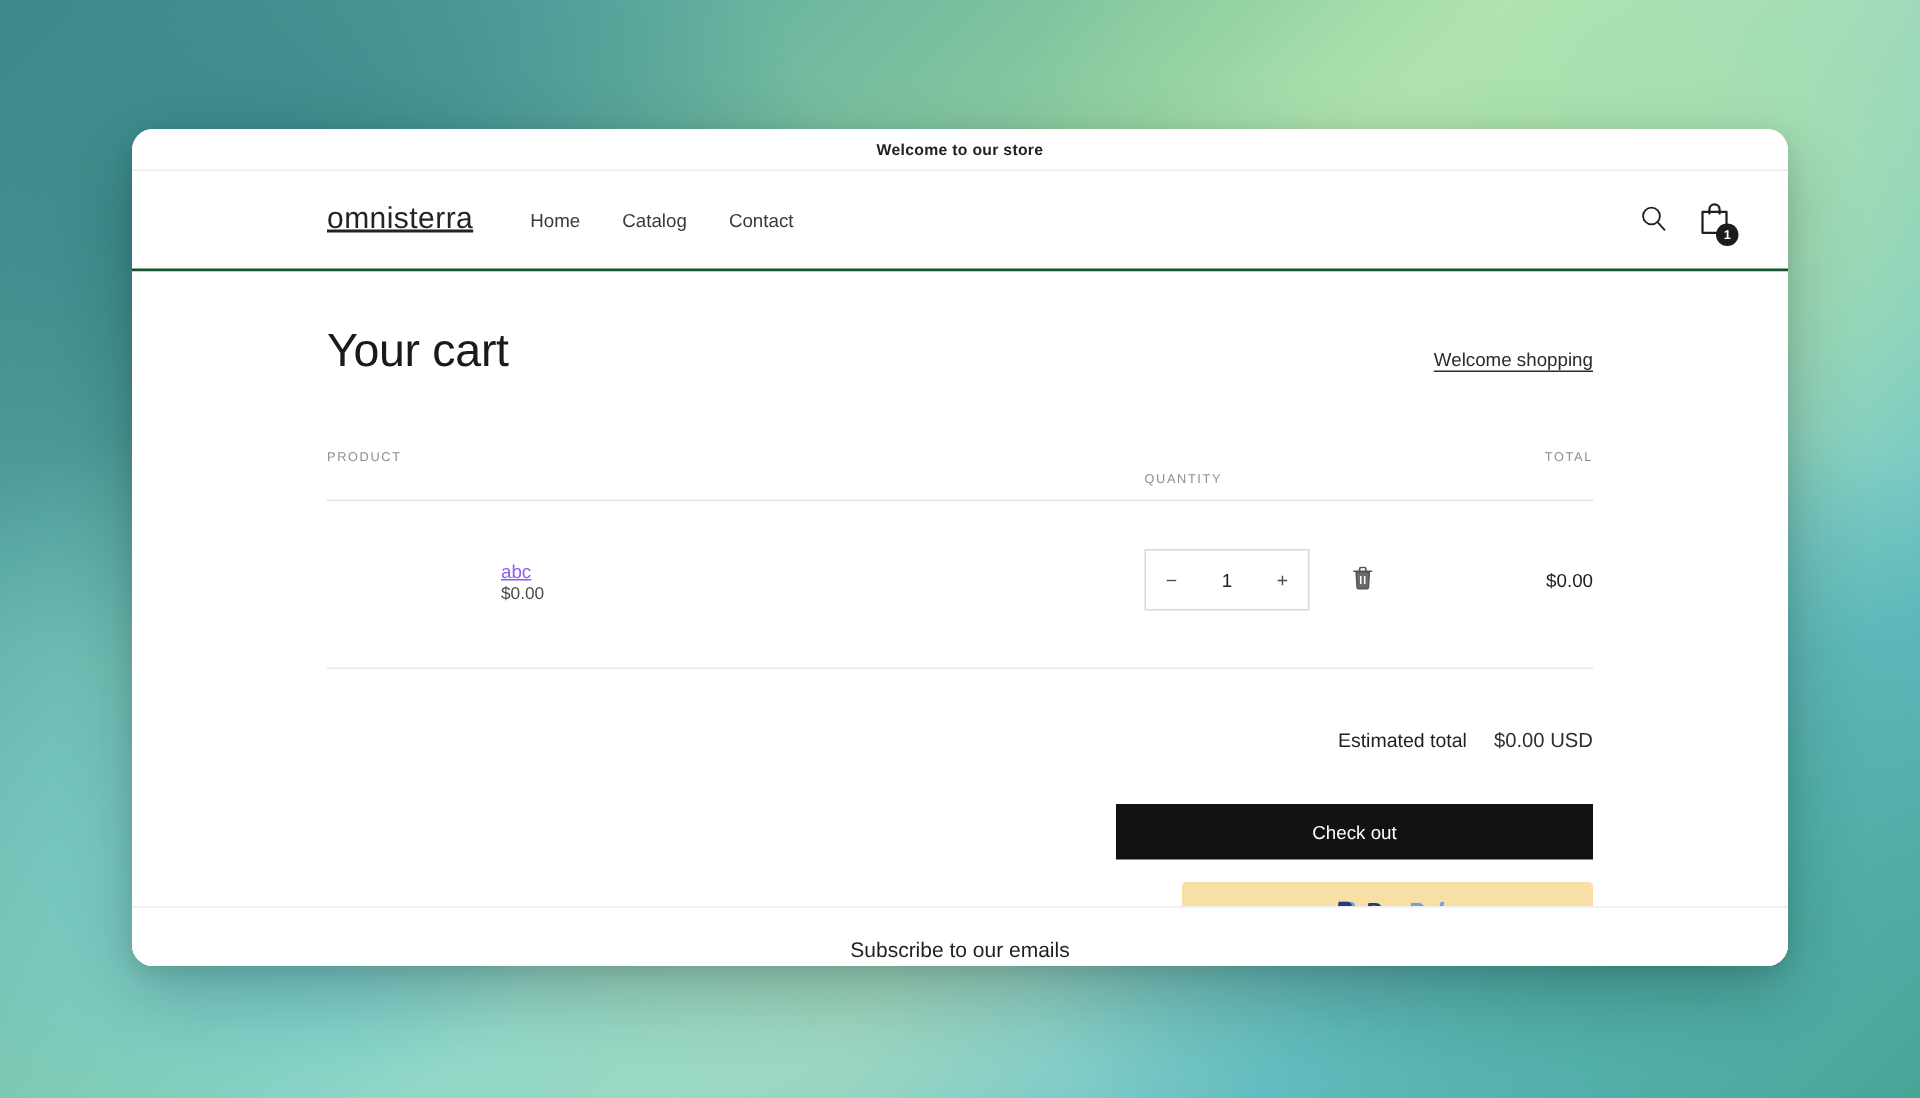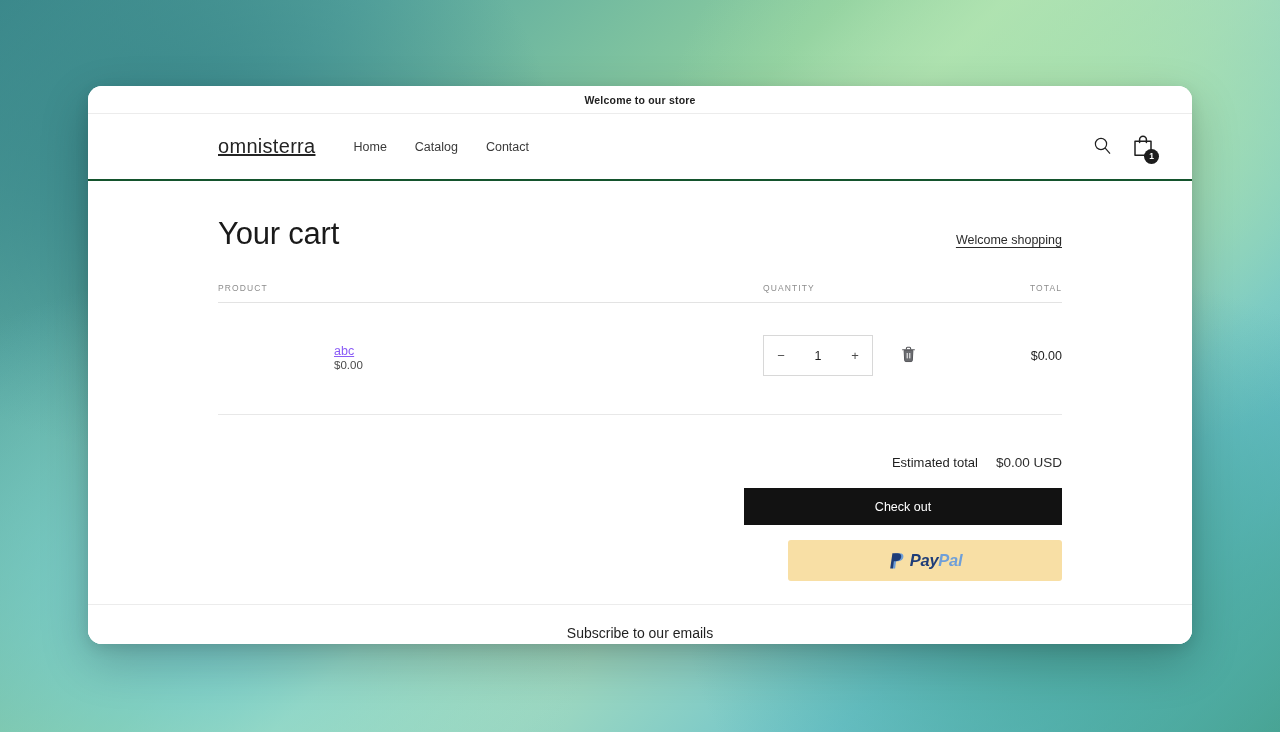"QUANTITY" .col-quantity { margin-top: none -> 31px }
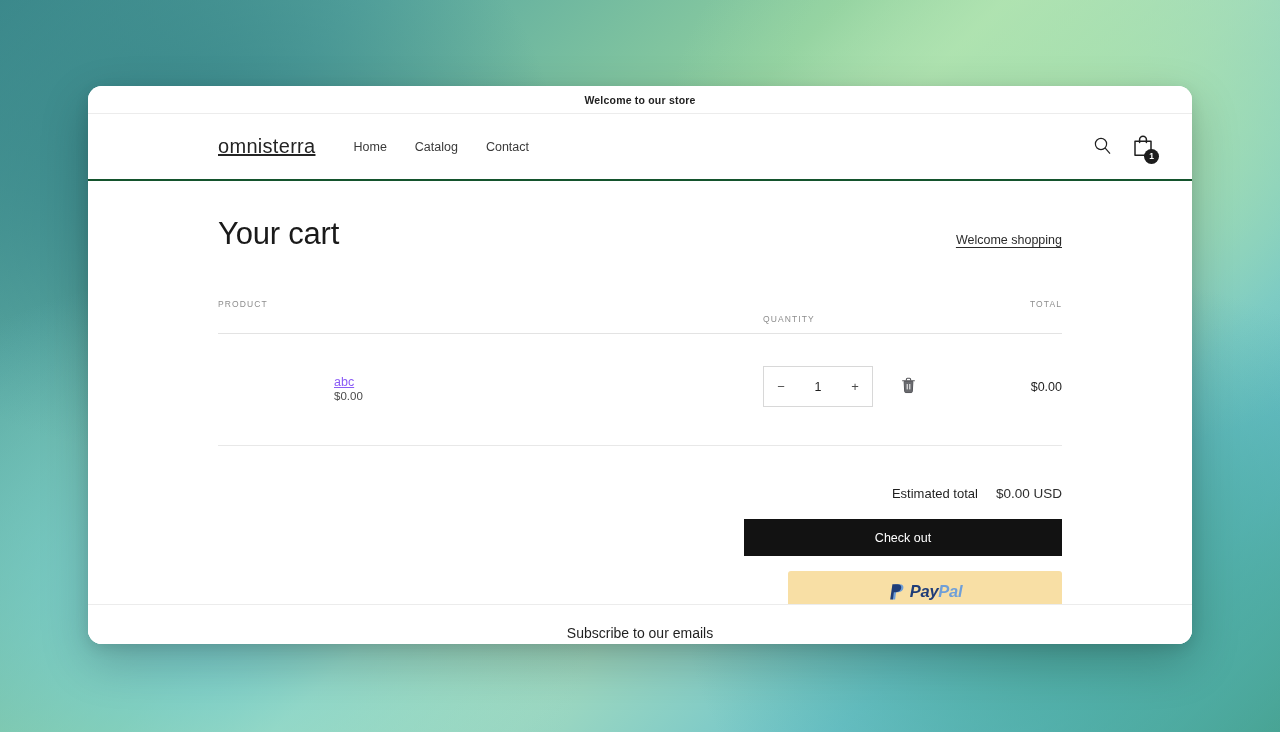"Estimated total" .totals-line { margin-bottom: 18px -> 35px }
